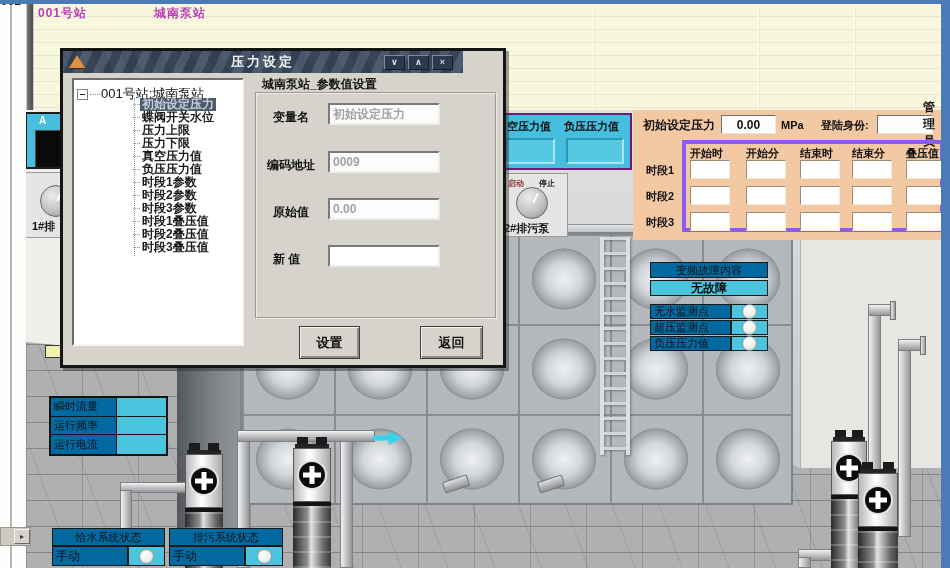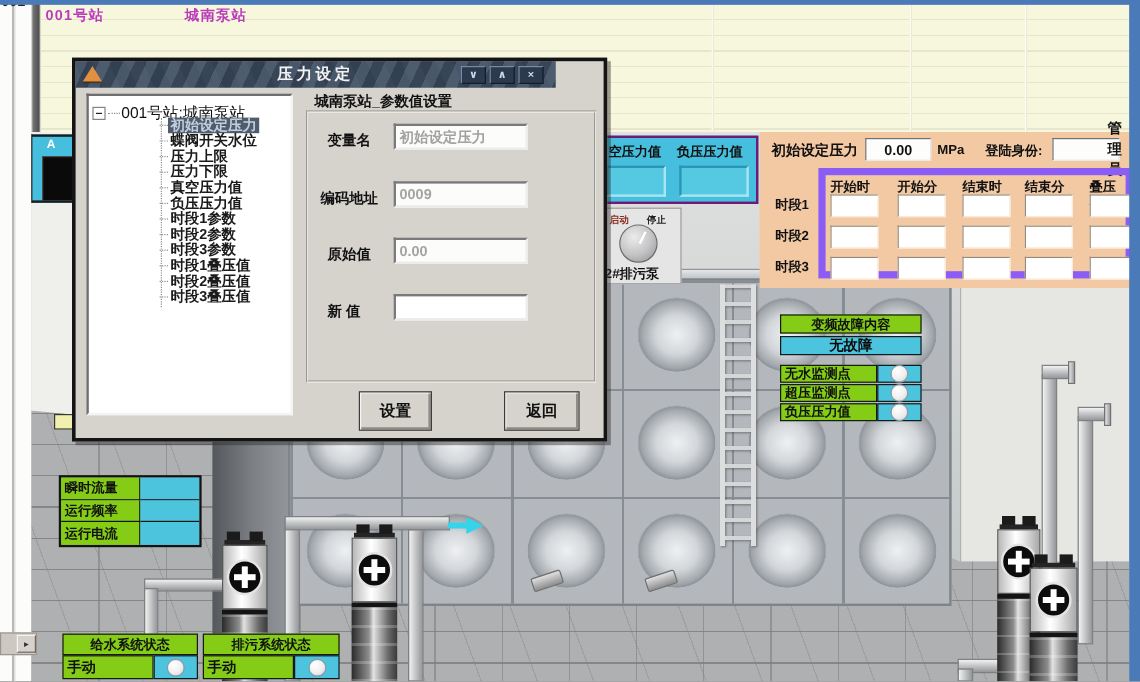"开始时" .sched-wrap { border: 6px solid #8b5cf6 -> 4px solid #8b5cf6 }
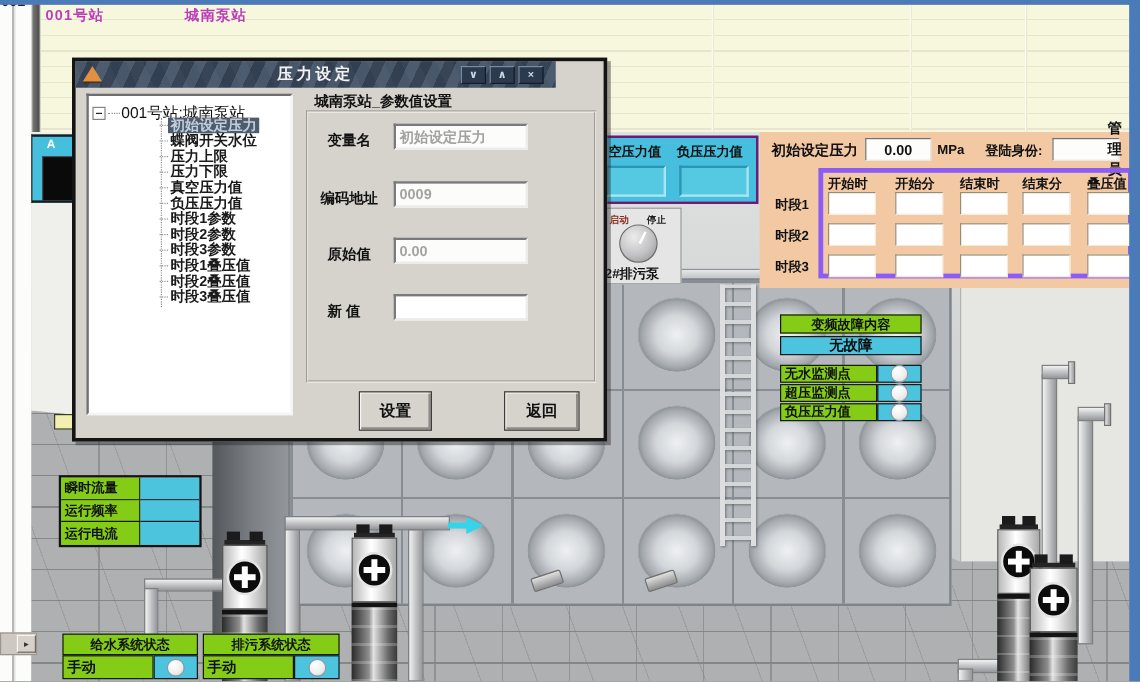"1#排" div.abs { html: none -> <div> <div></div> <div>1#排</div> </div> }
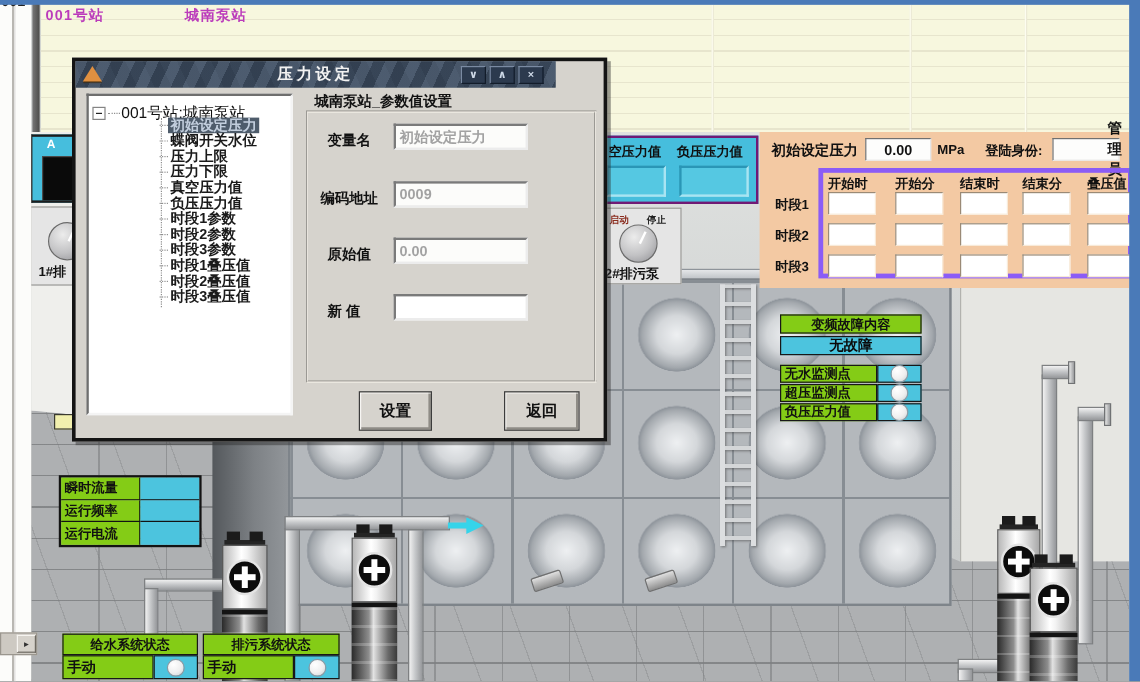"变频故障内容" .ylabel { background: #84cc16 -> #0369a1; font-weight: bold -> normal }
